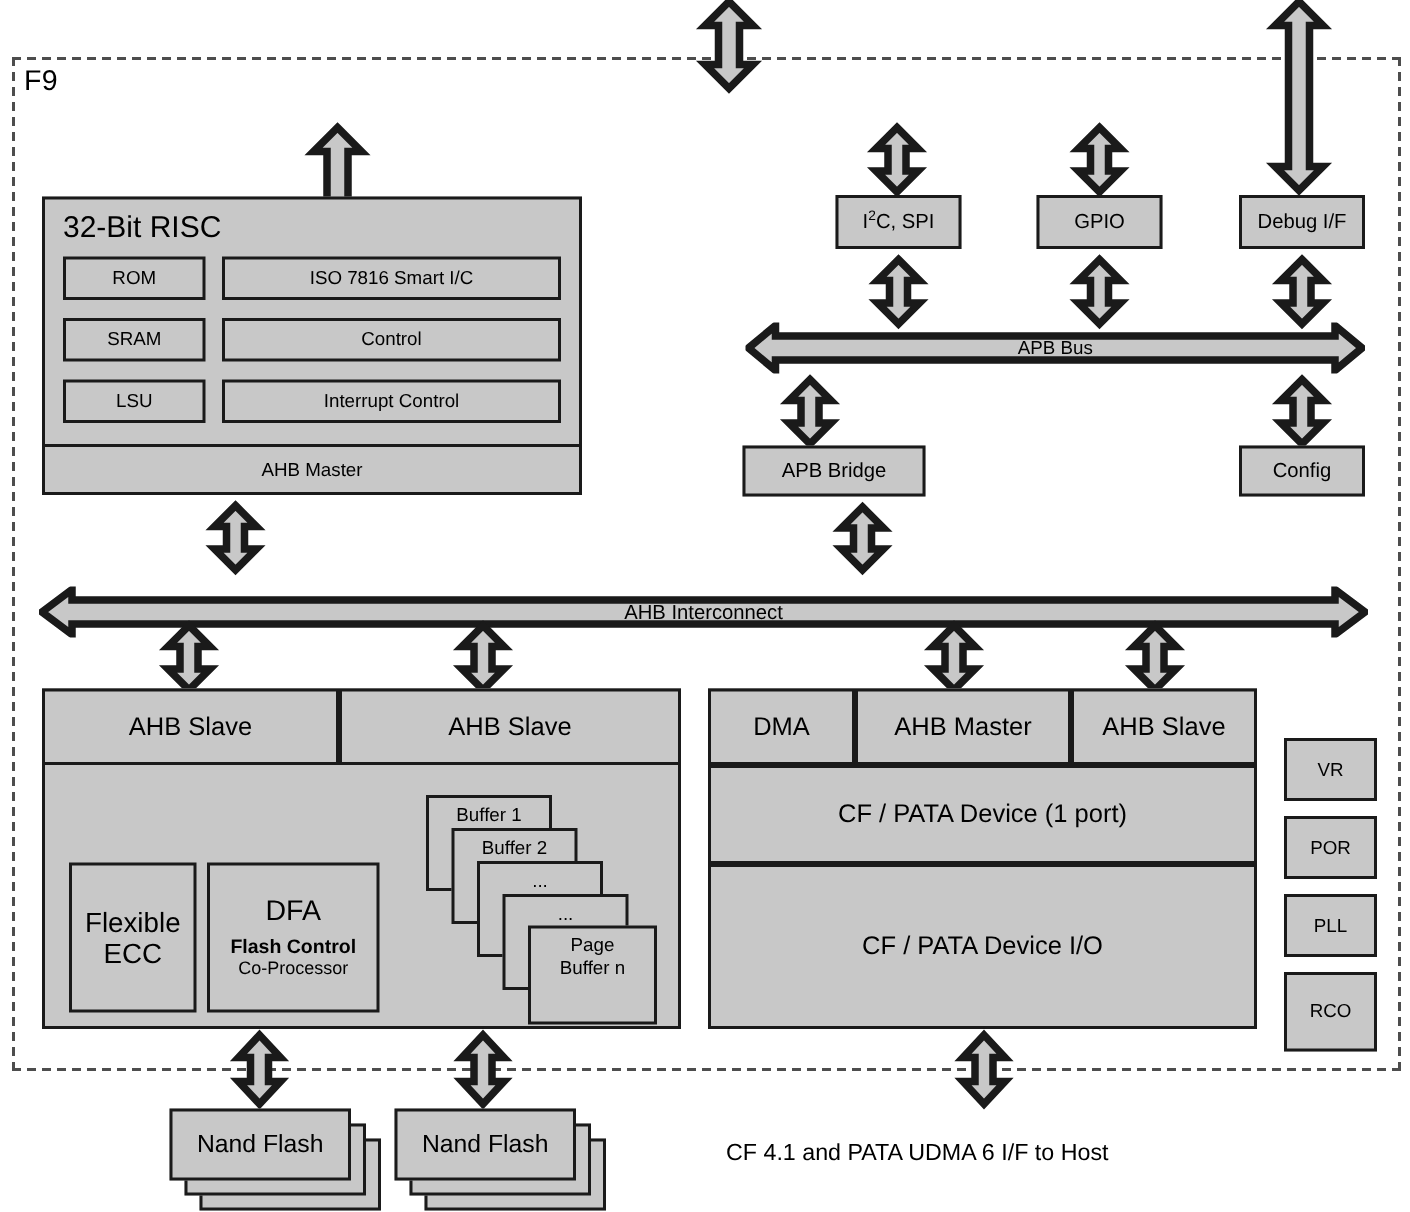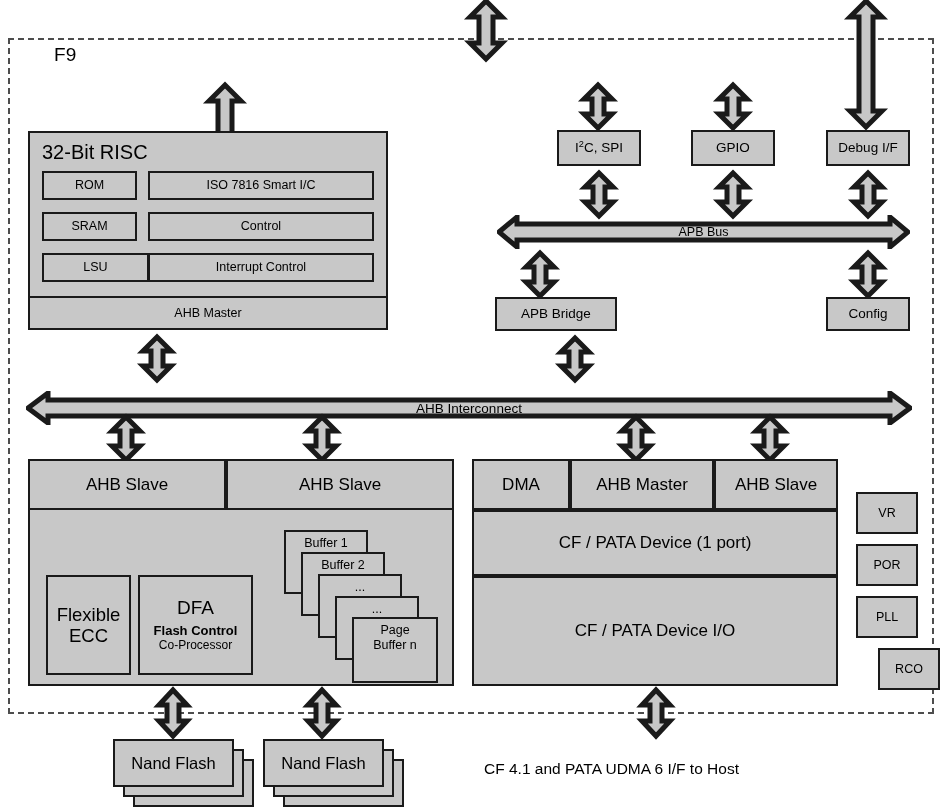"F9" .t19 { margin-left: 38px -> none }
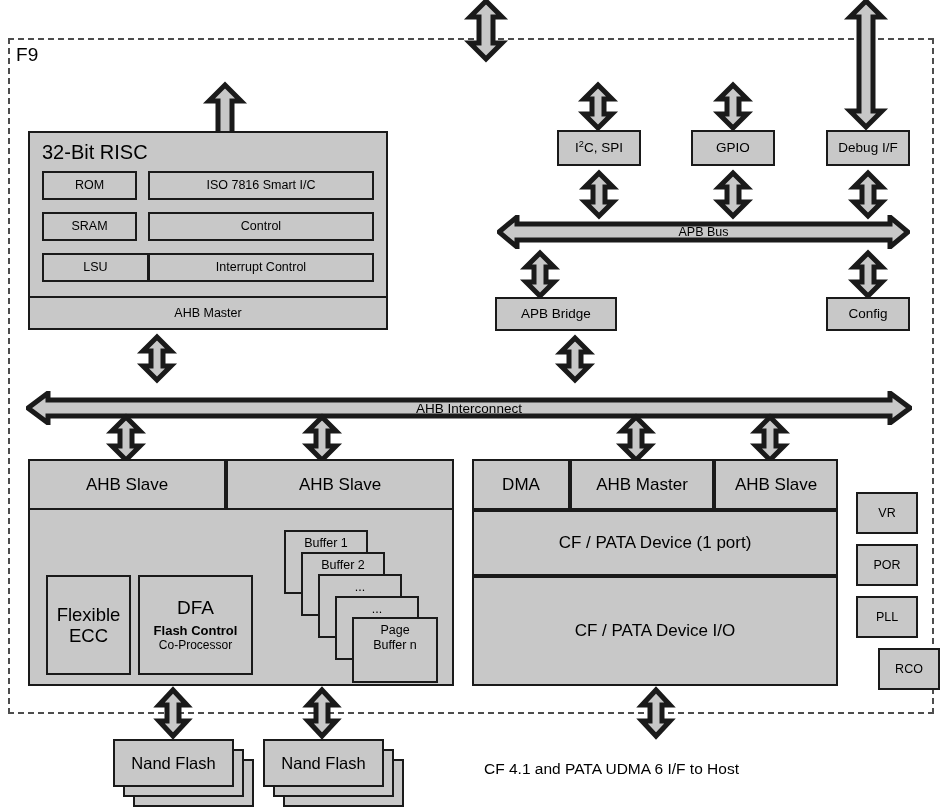"LSU" div.abs { width: 107px -> 95px }
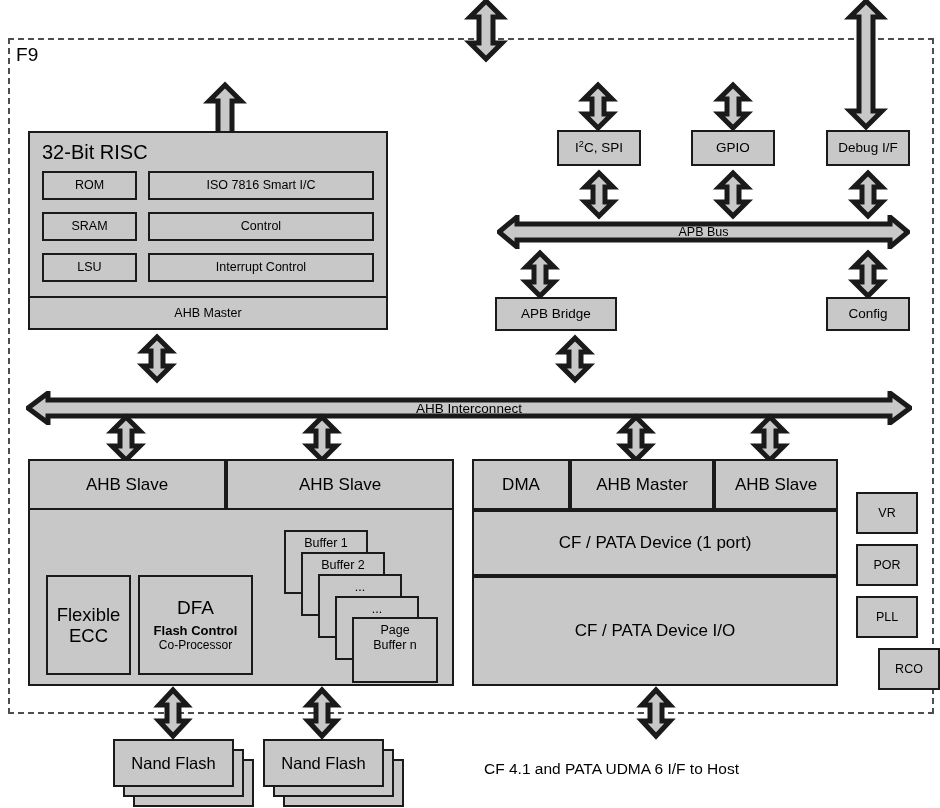"RCO" div.abs { height: 42px -> 53px; margin-left: 22px -> none }
